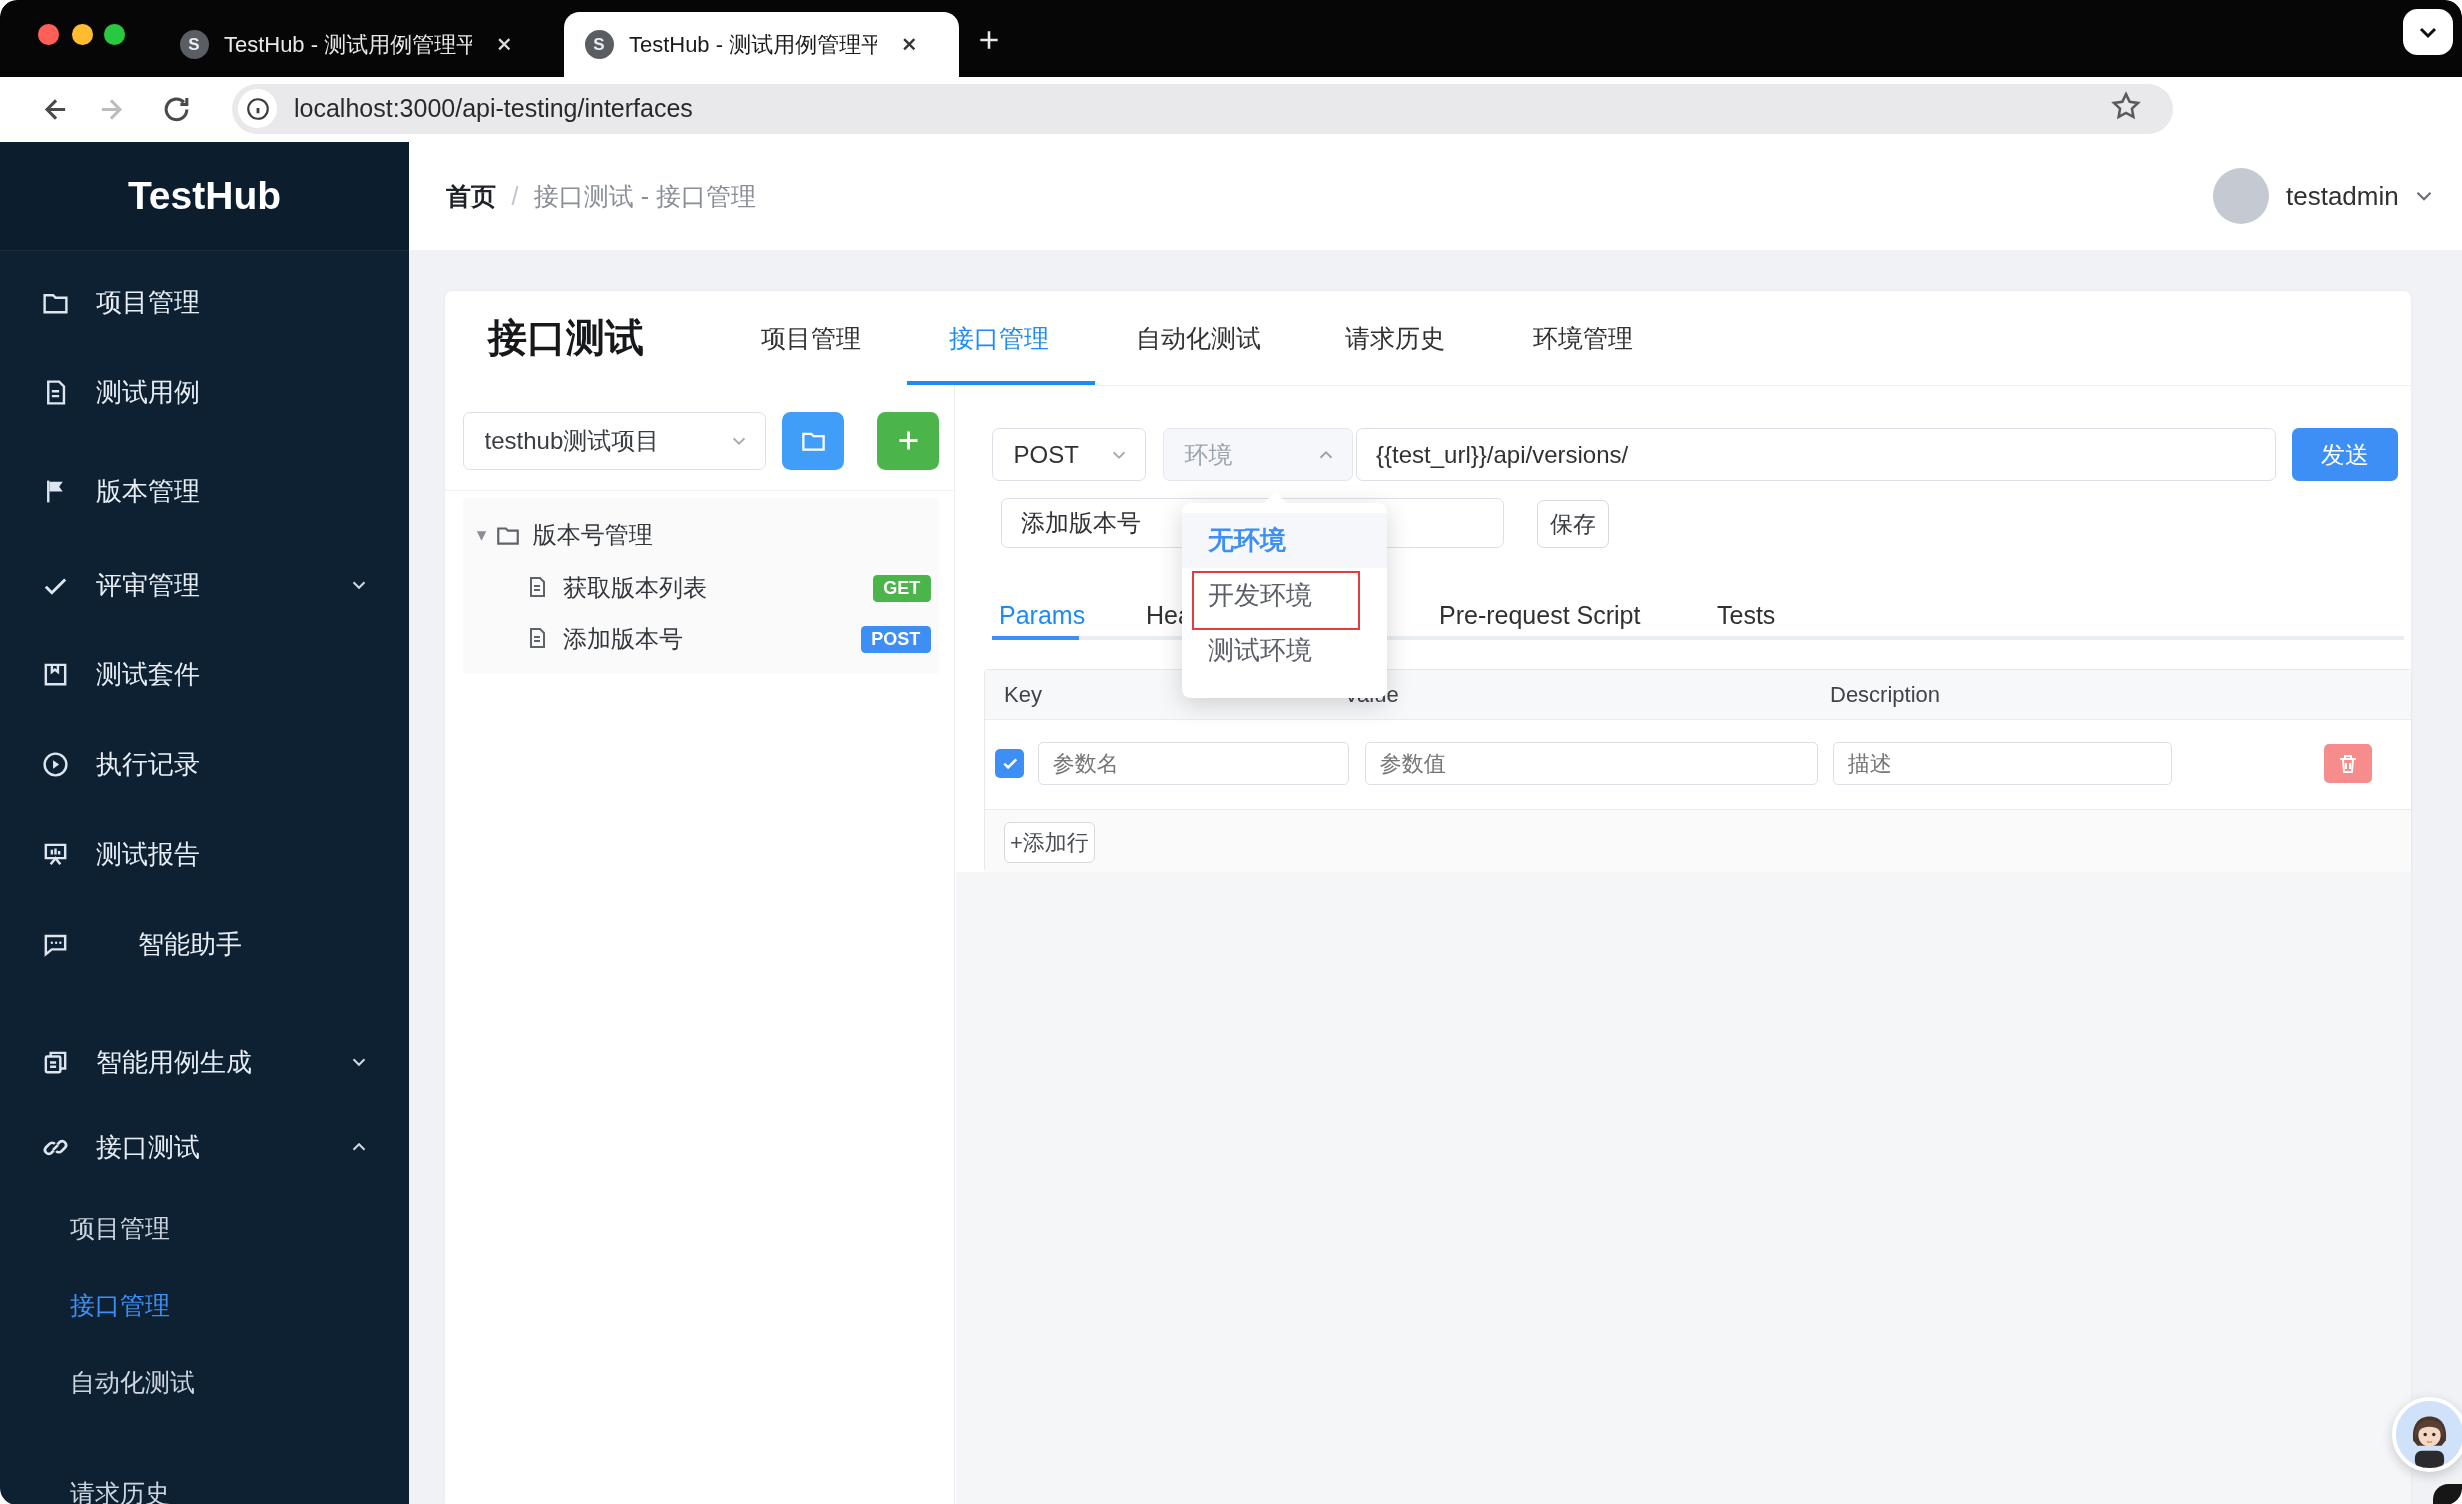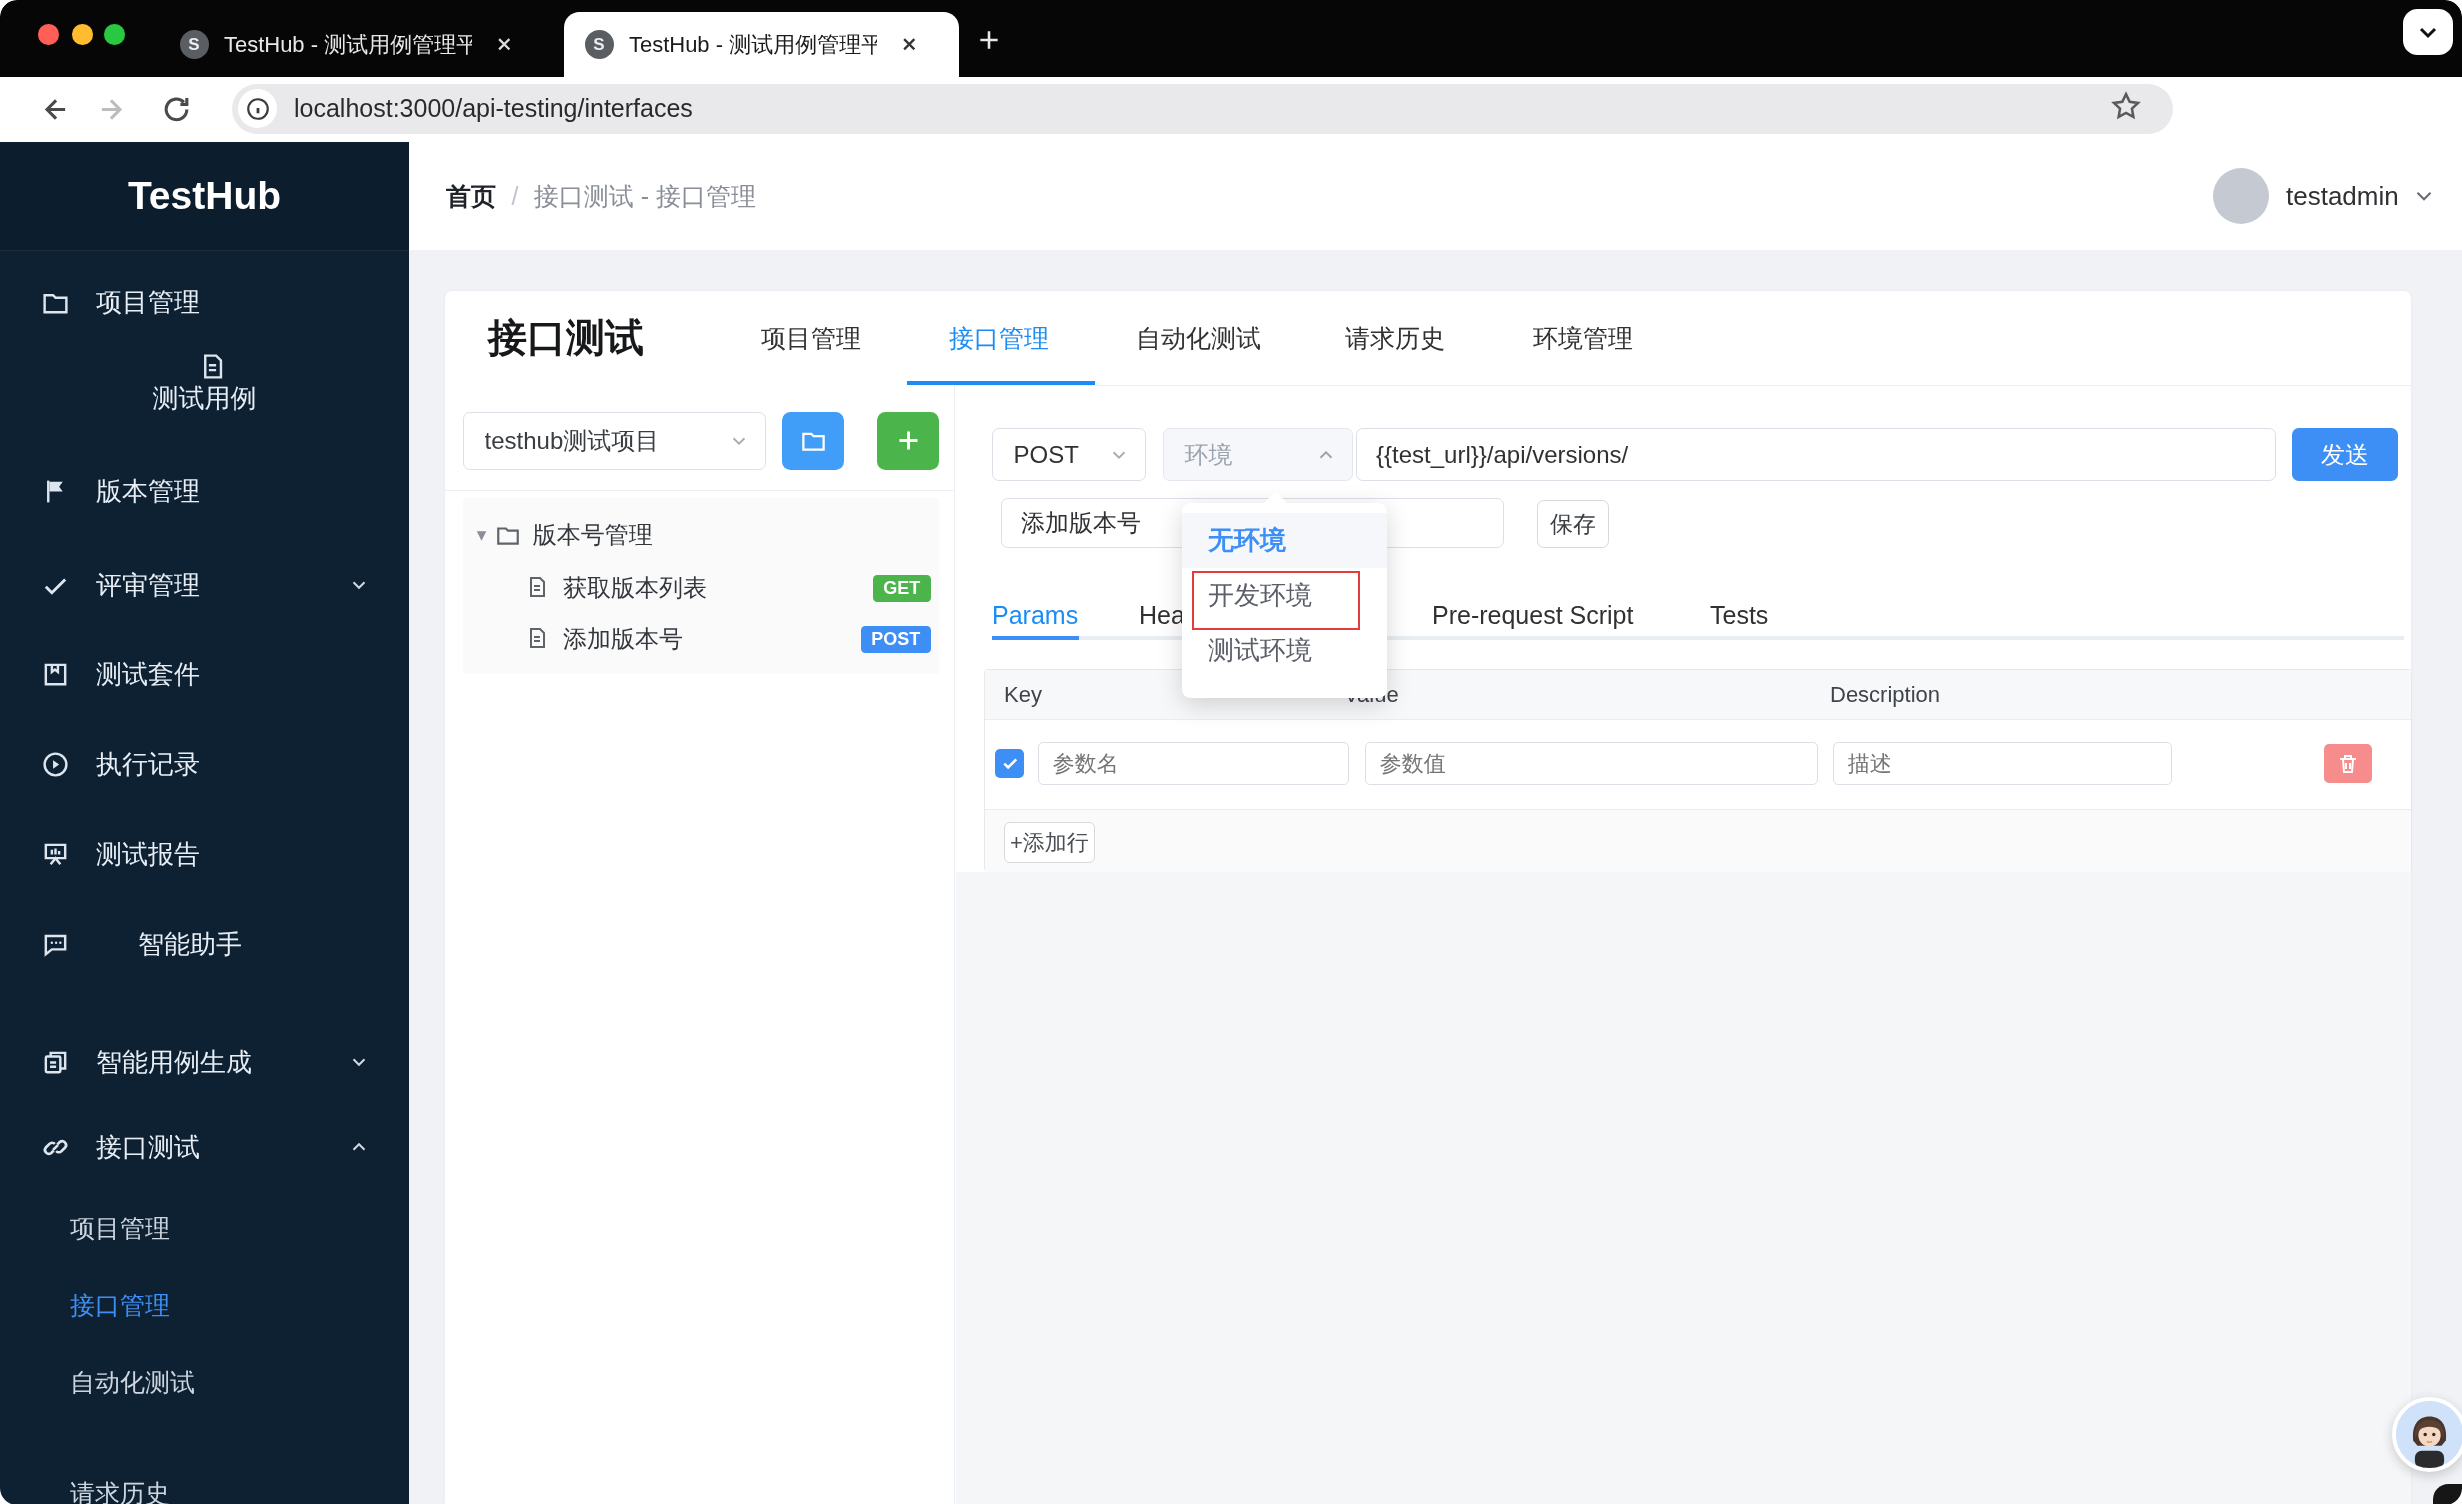"测试用例" div.abs { flex-direction: column -> none; top: 352px -> 364px }
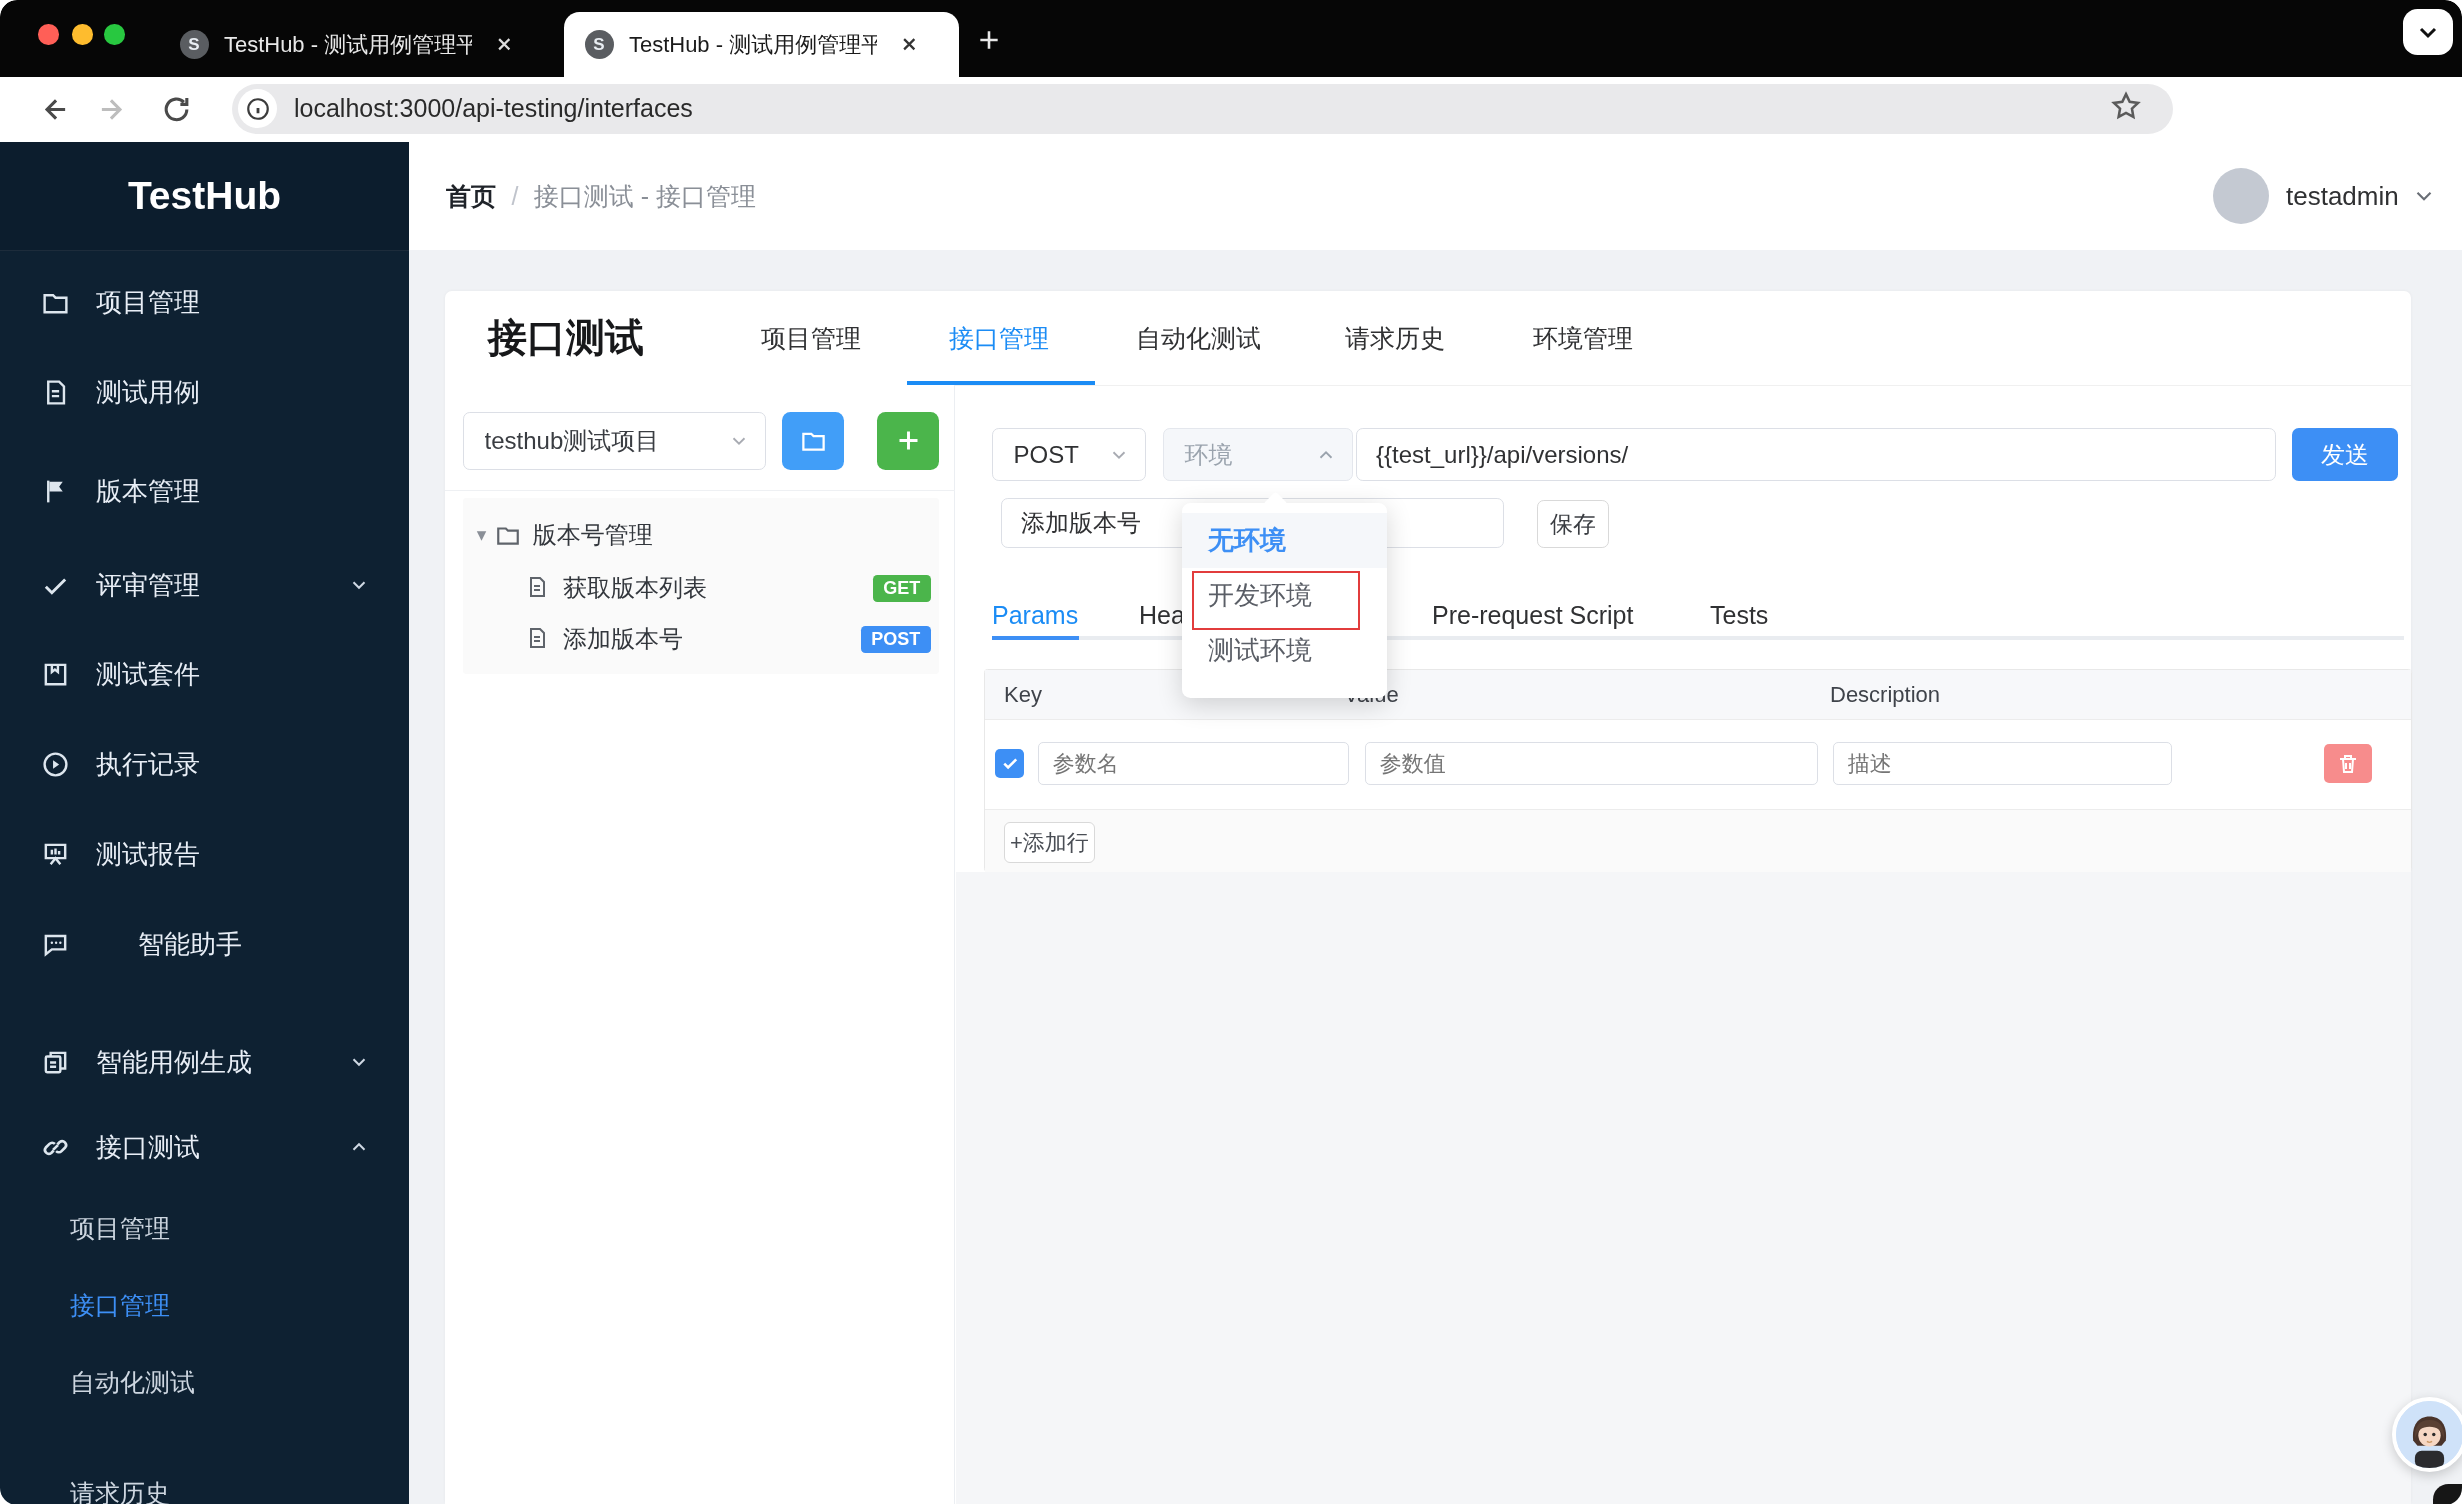"Params" .rtab { margin-left: none -> 7px }
